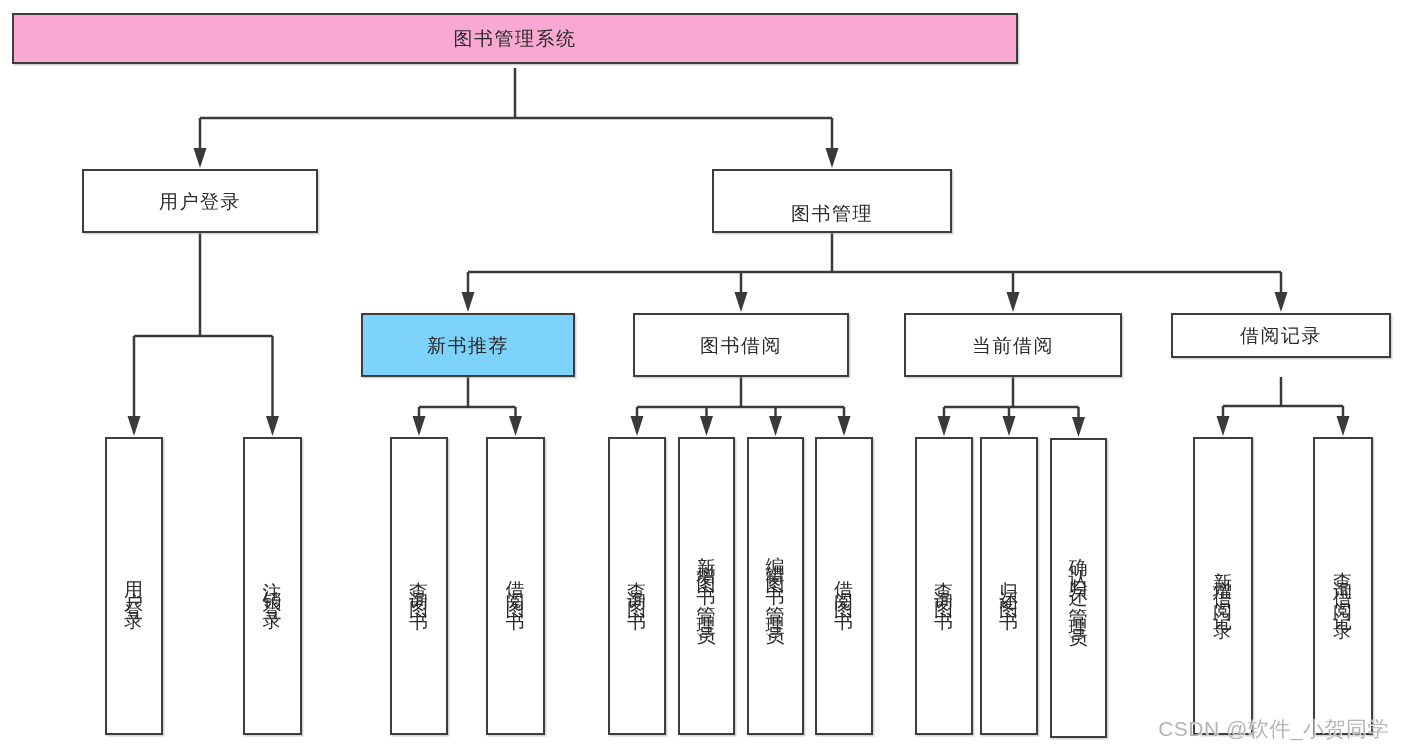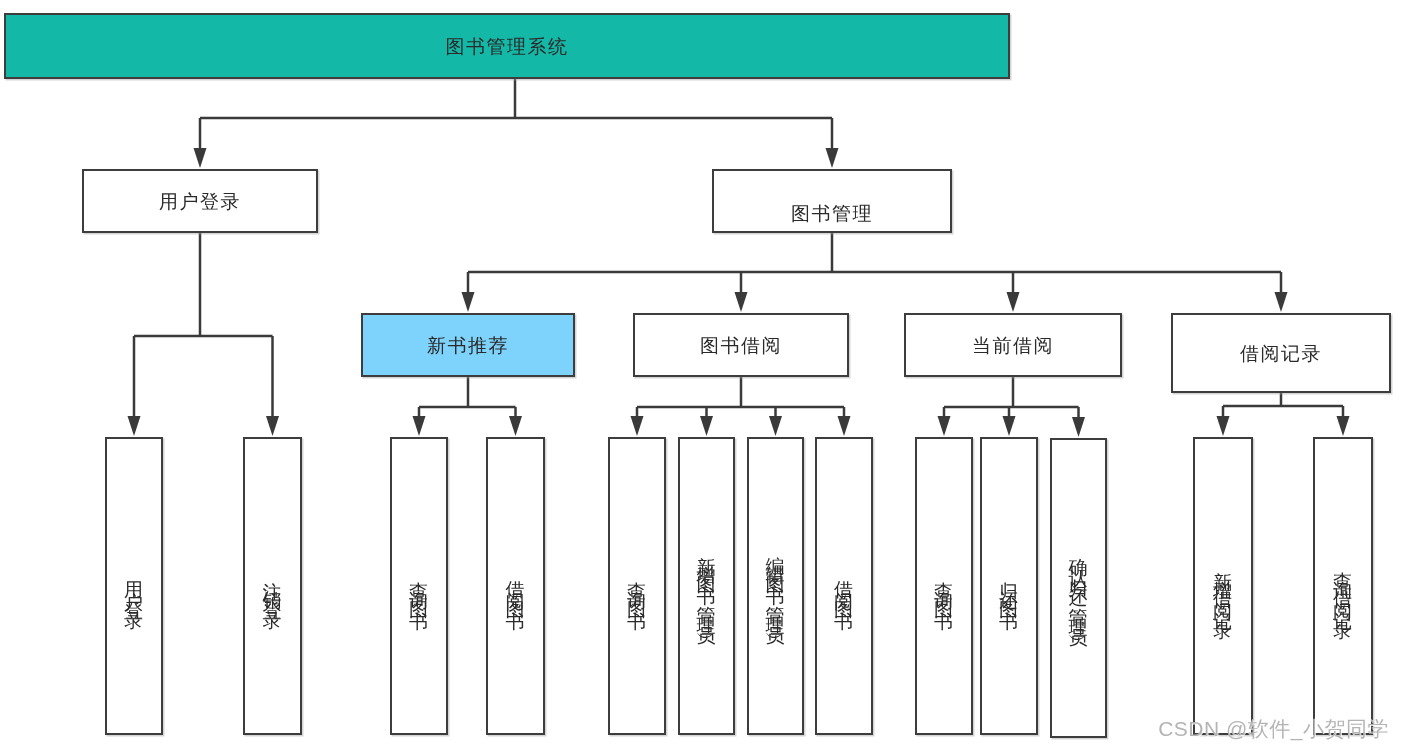"图书管理系统" div.node { background: #14b8a6 -> #f9a8d4; height: 66px -> 51px; left: 4px -> 12px }
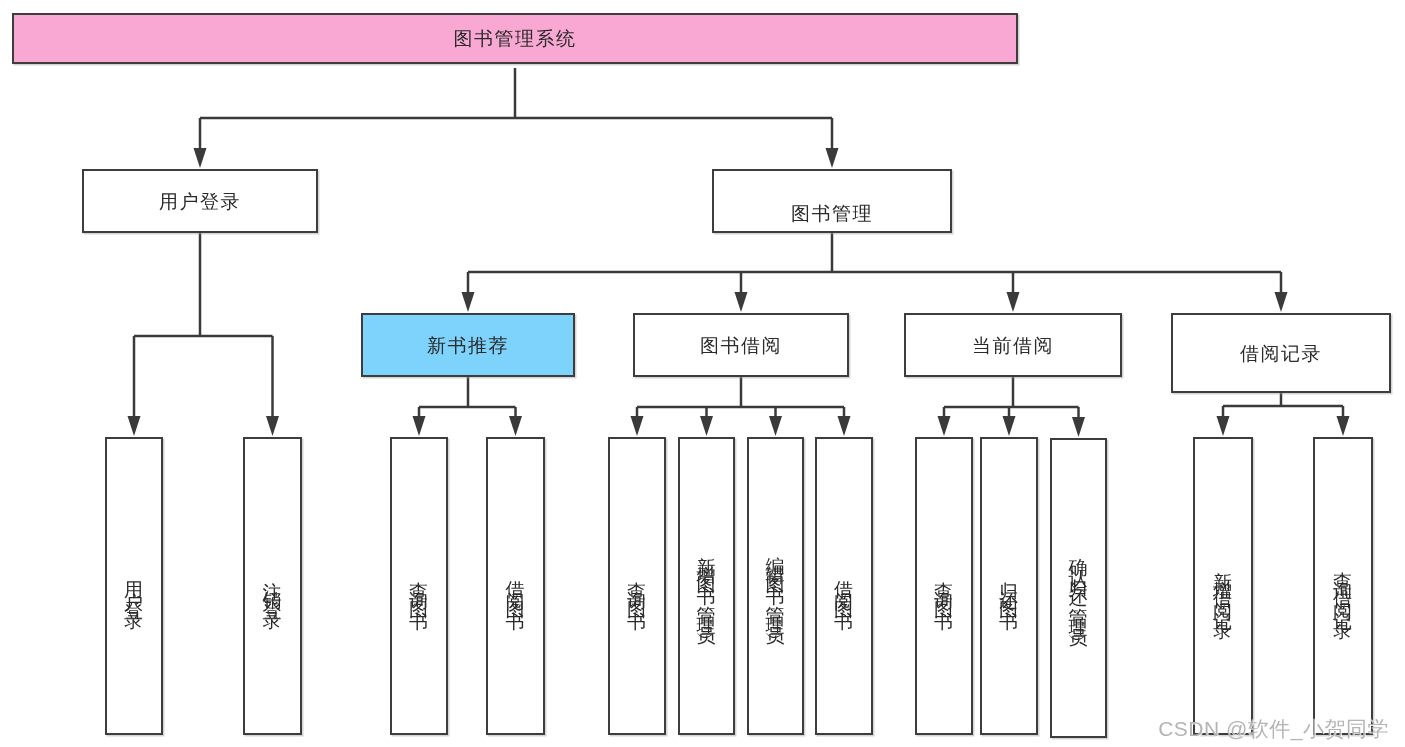"借阅记录" div.node { height: 80px -> 45px }
